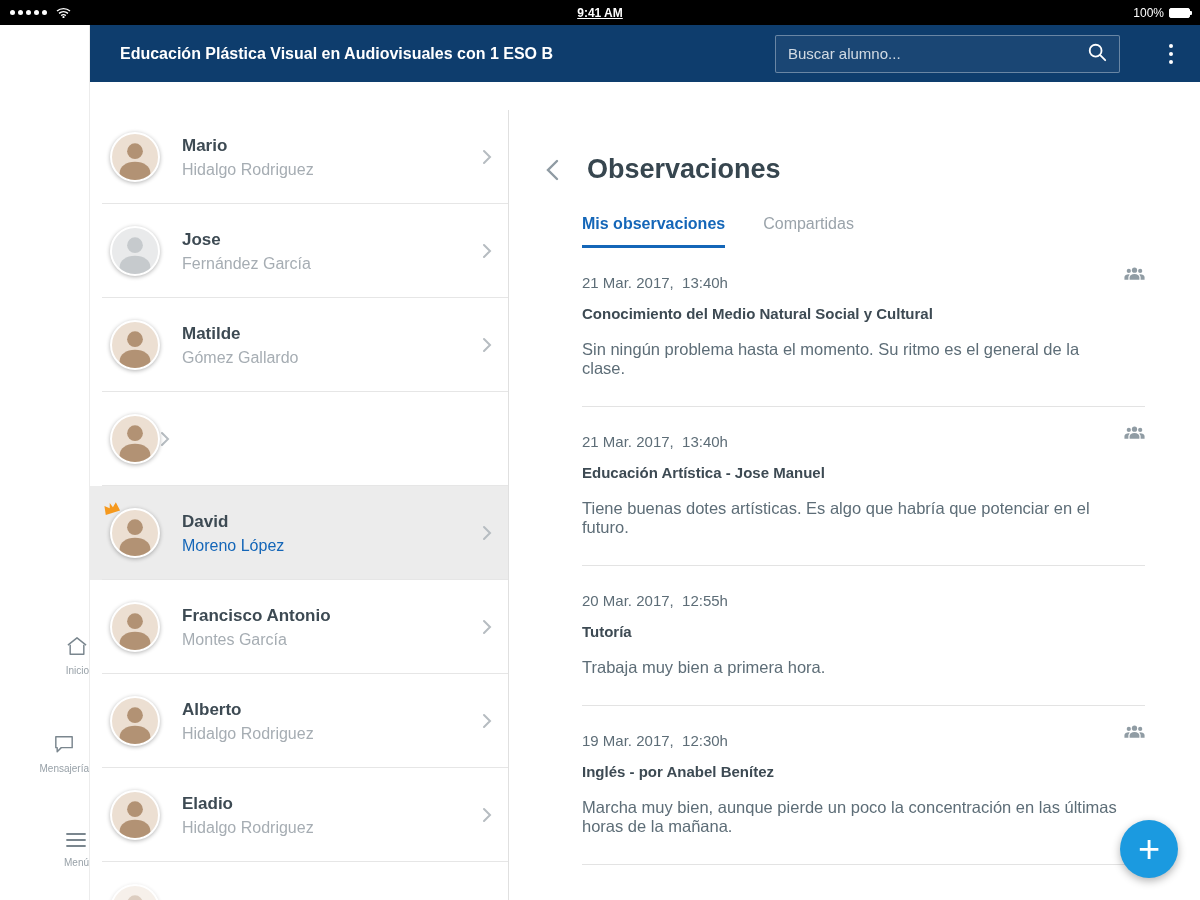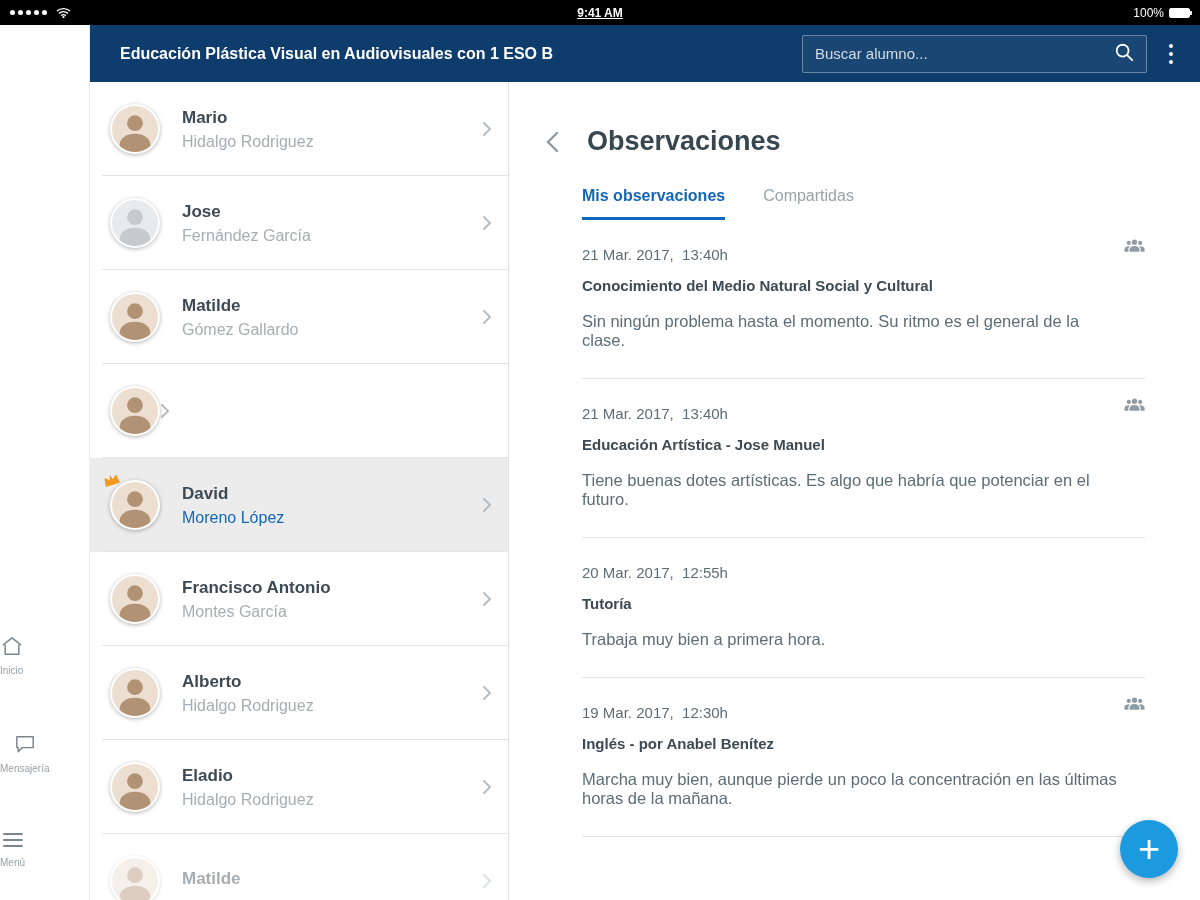"Educación Plástica Visual en" .app-header { gap: 11px -> 38px }
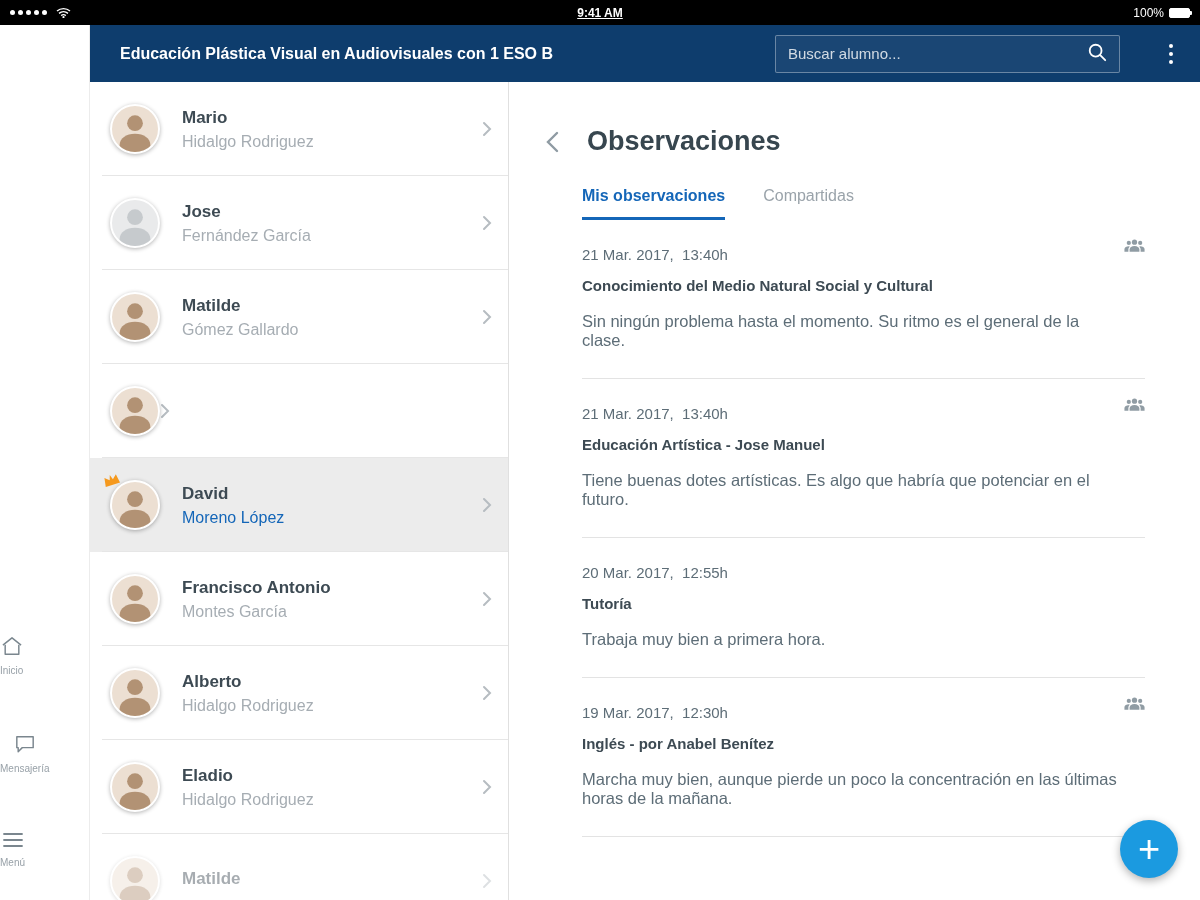"Mario" .content { margin-top: none -> 28px }
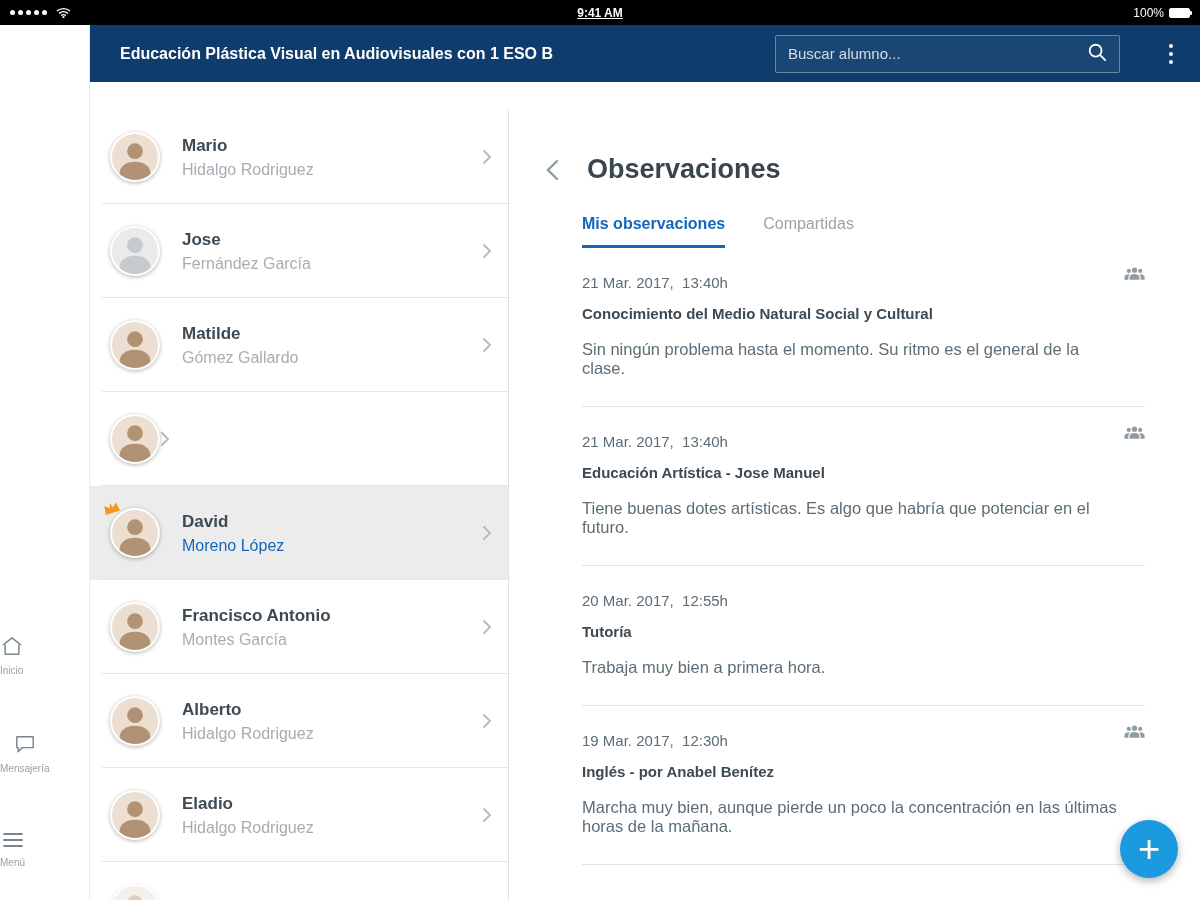"Inicio" .side-nav { align-items: flex-start -> flex-end }
